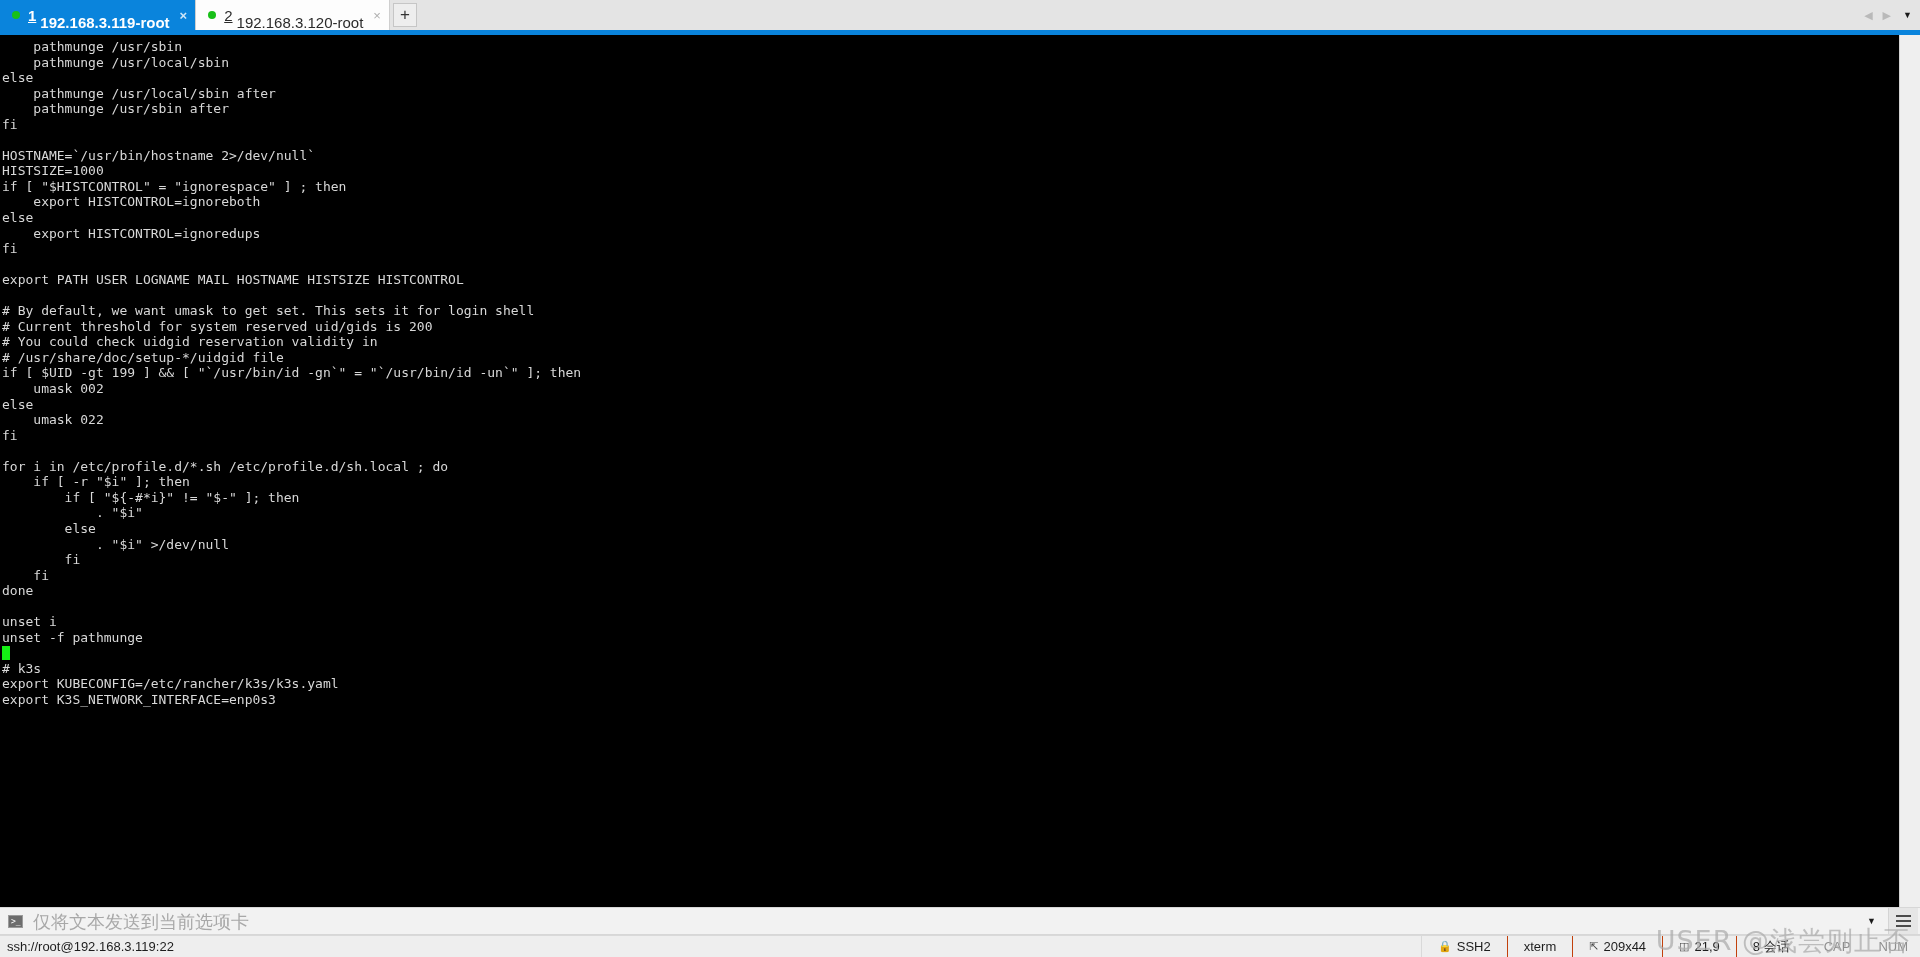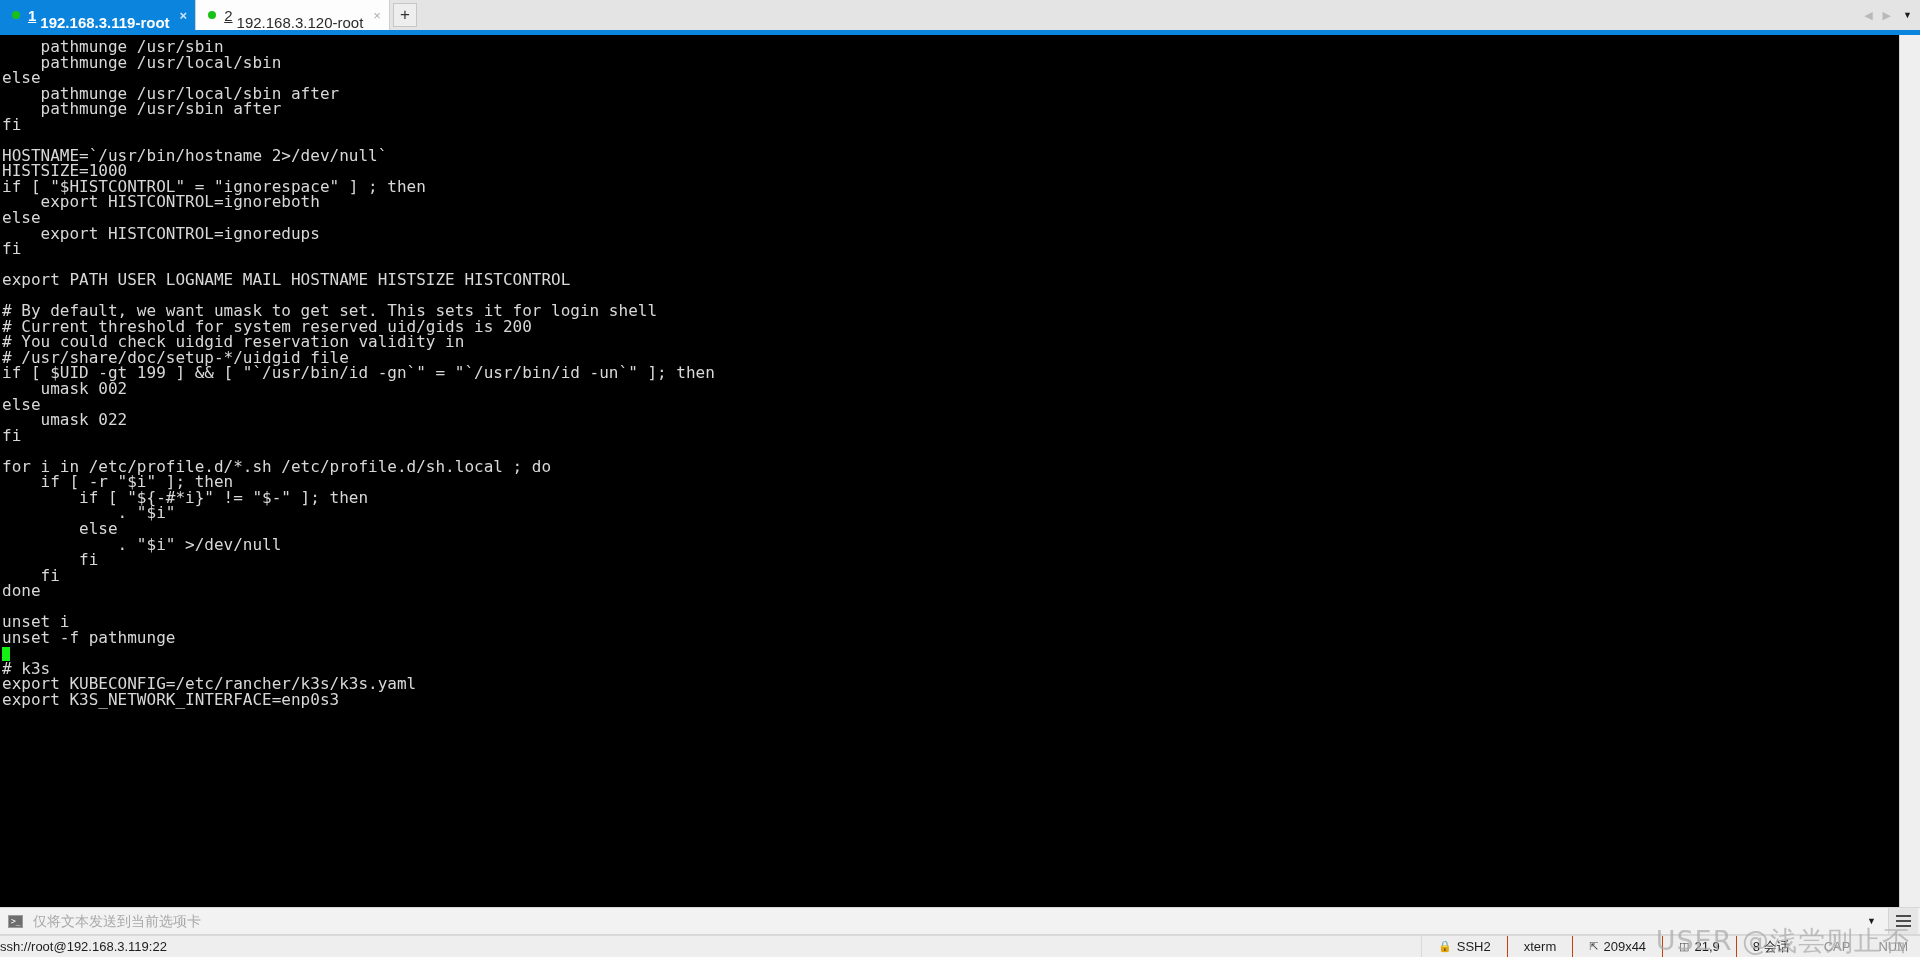"pathmunge /usr/sbin" .term { font-size: 16px -> 13px }
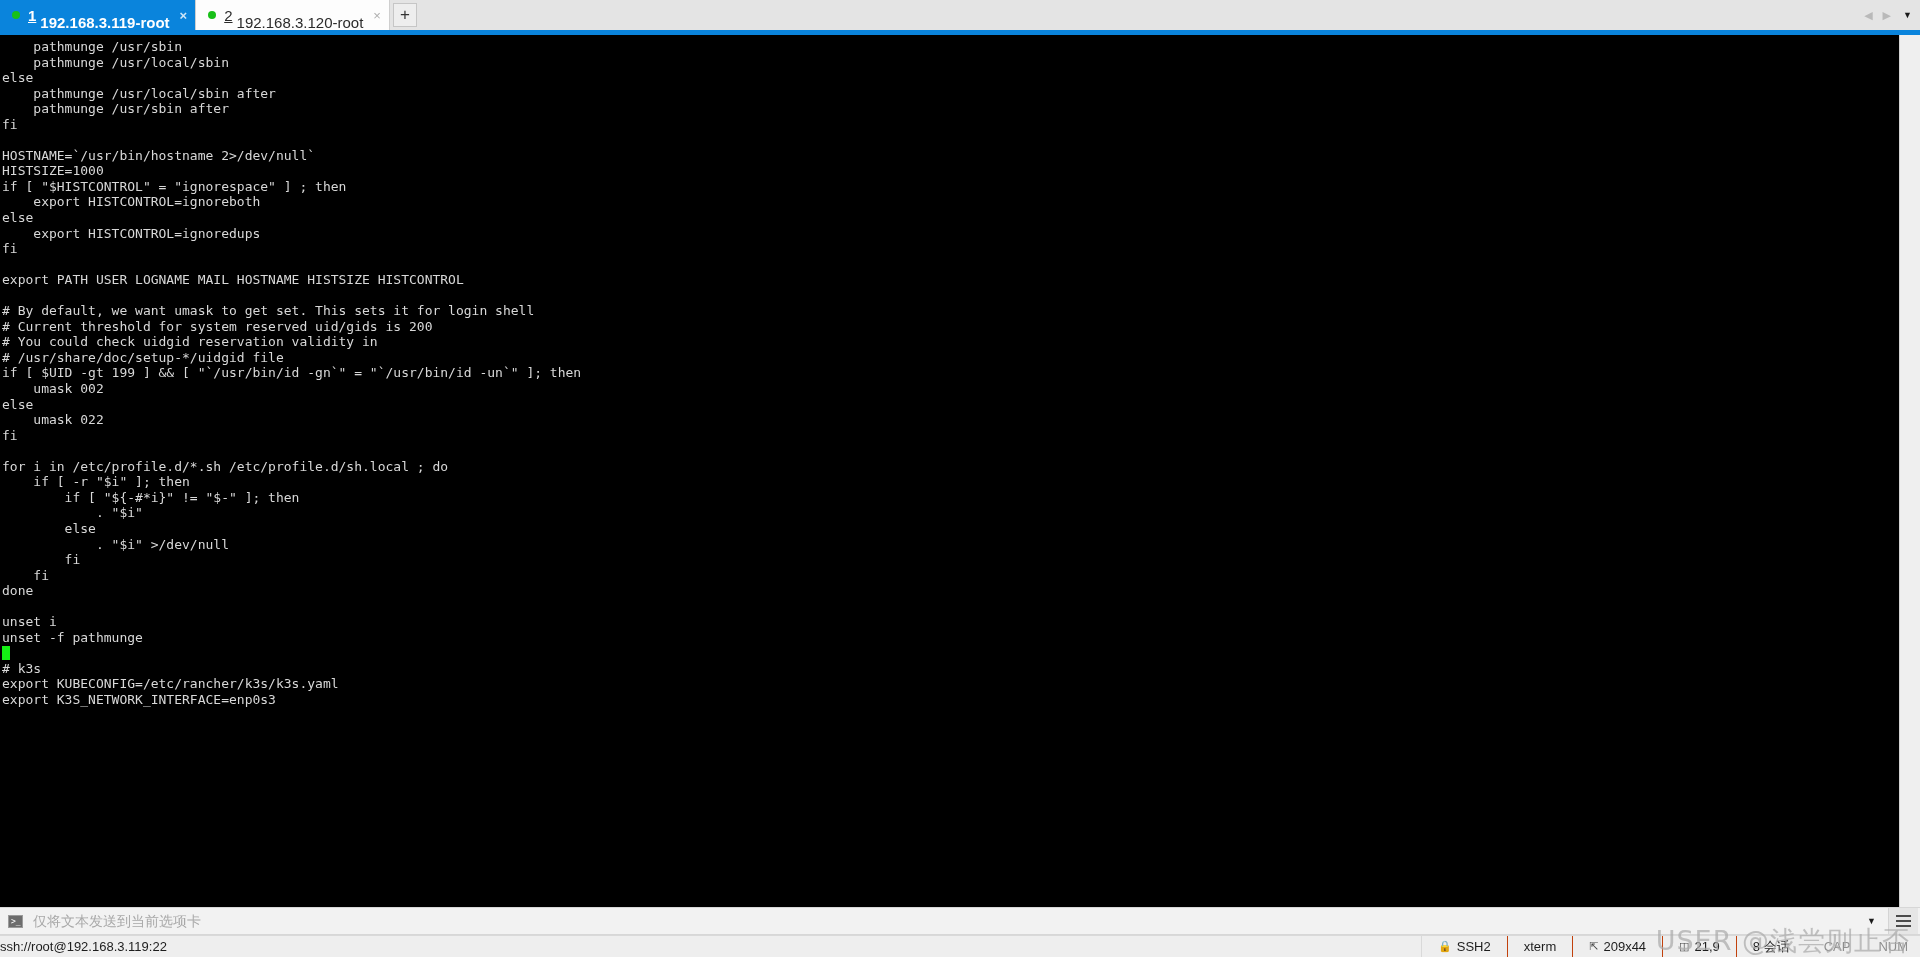"仅将文本发送到当前选项卡" .cmd-input { font-size: 14px -> 18px }
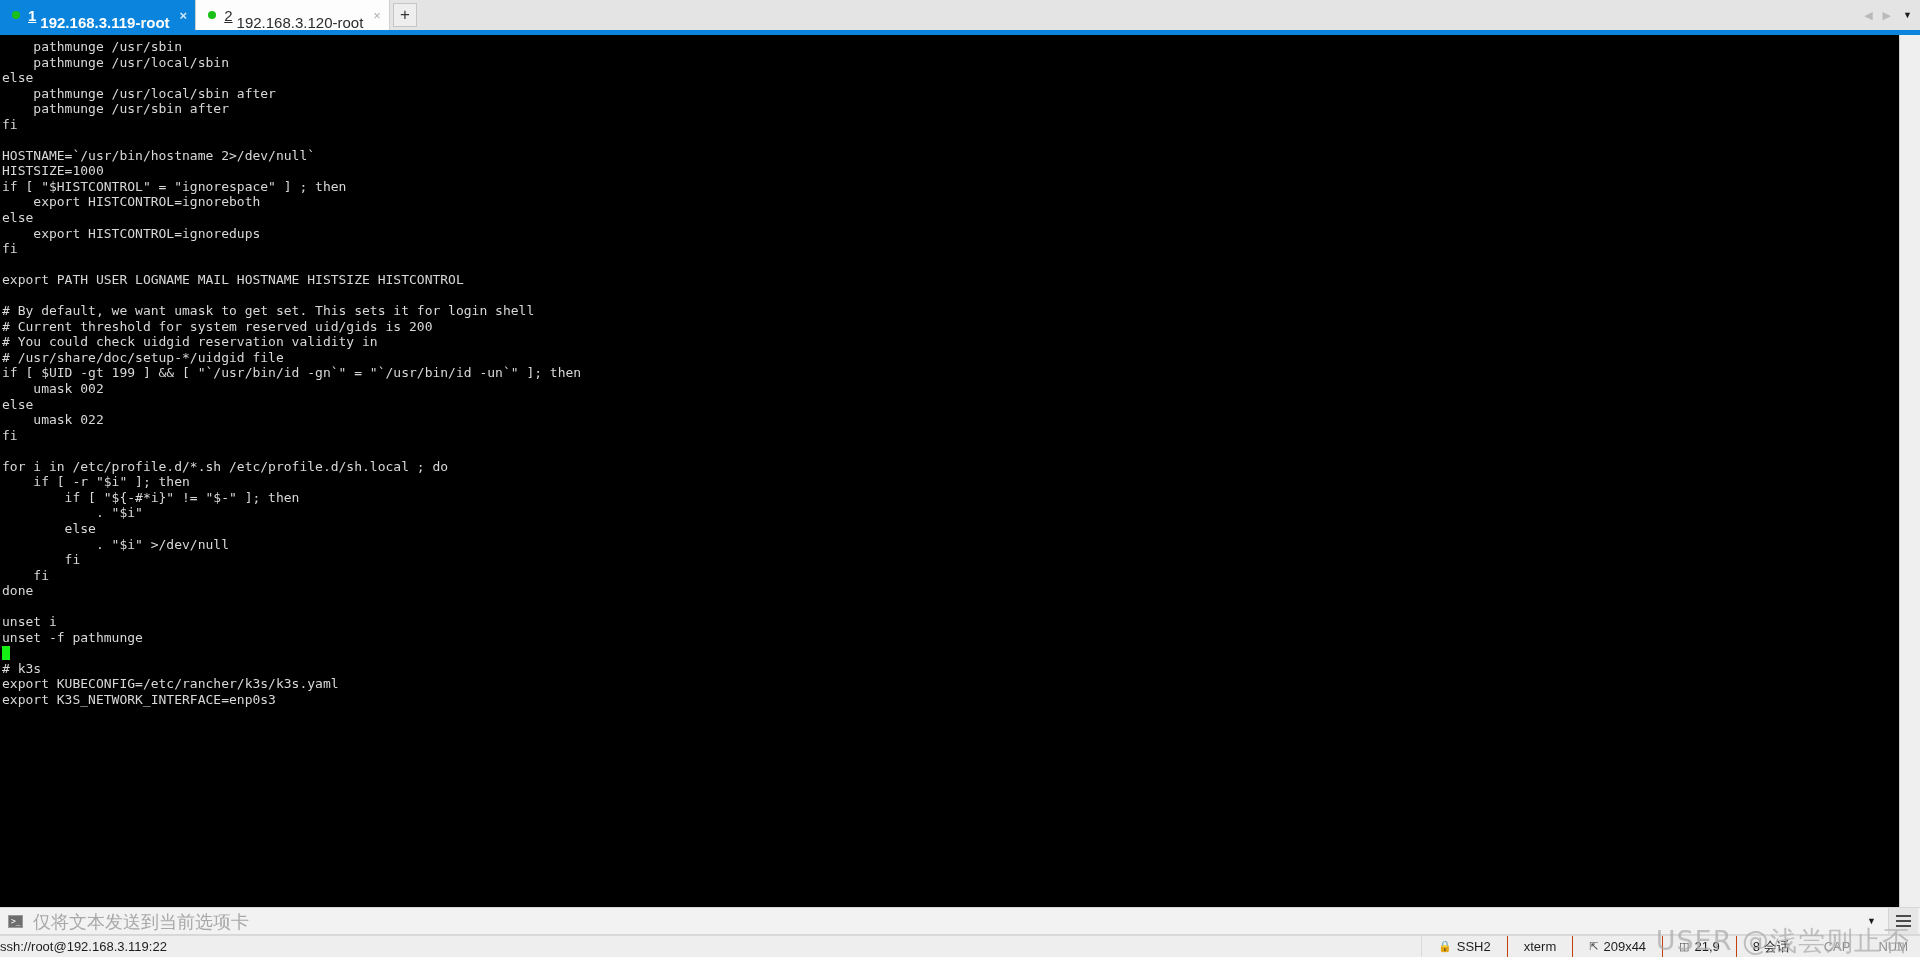"ssh://root@192.168.3.119:22" .statusbar { padding-left: none -> 7px }
